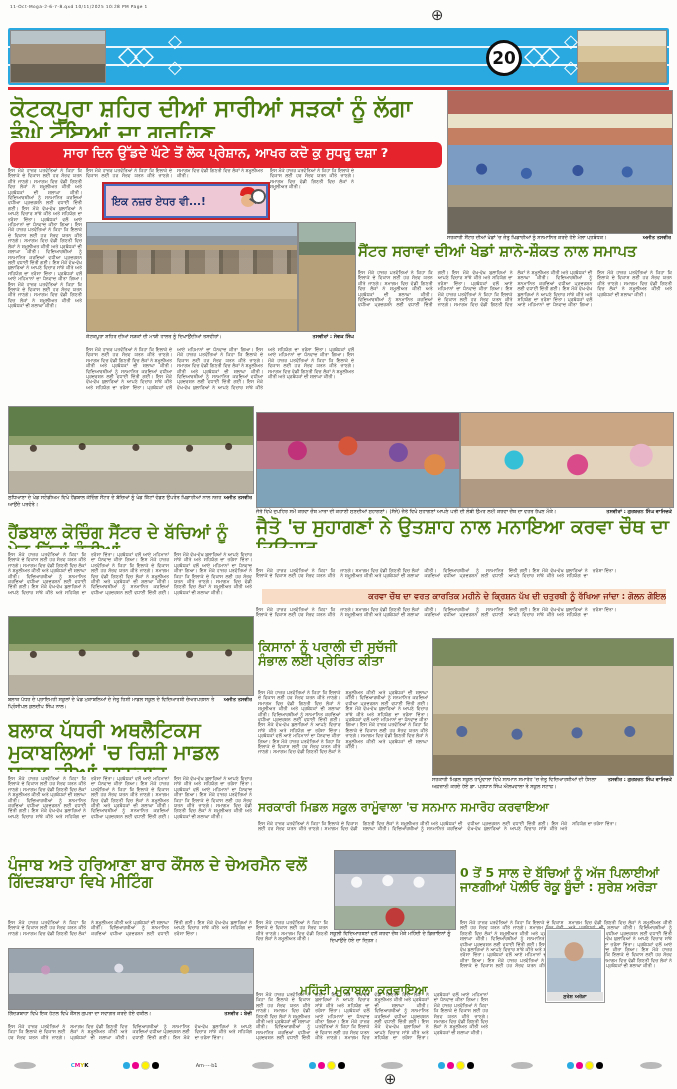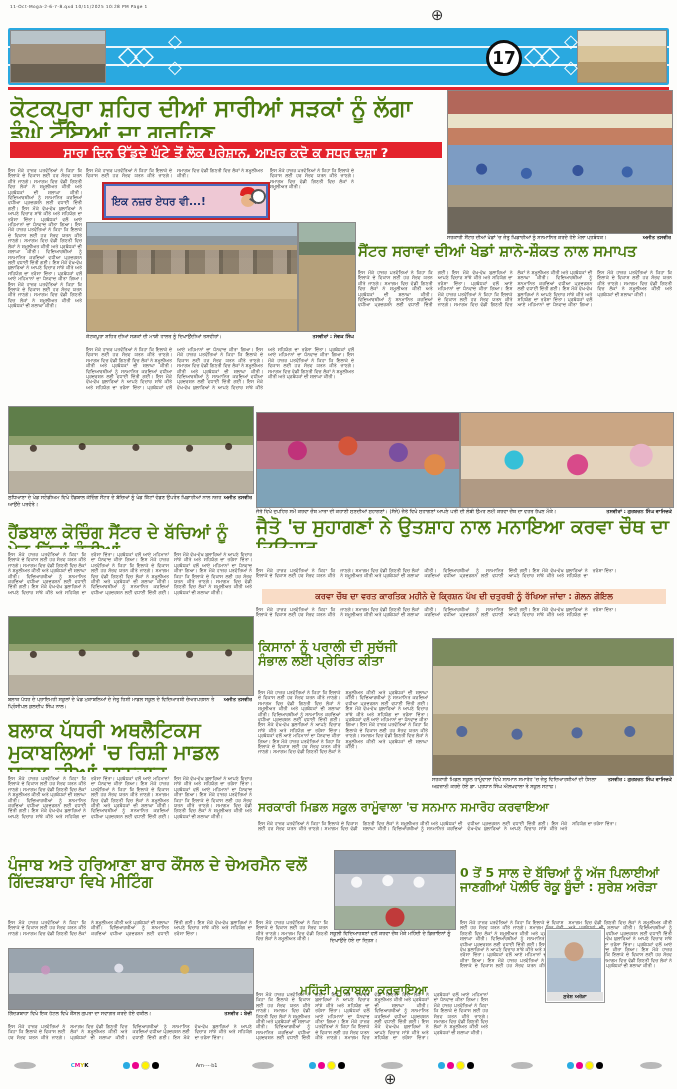"17" div { text: 17 -> 20 }
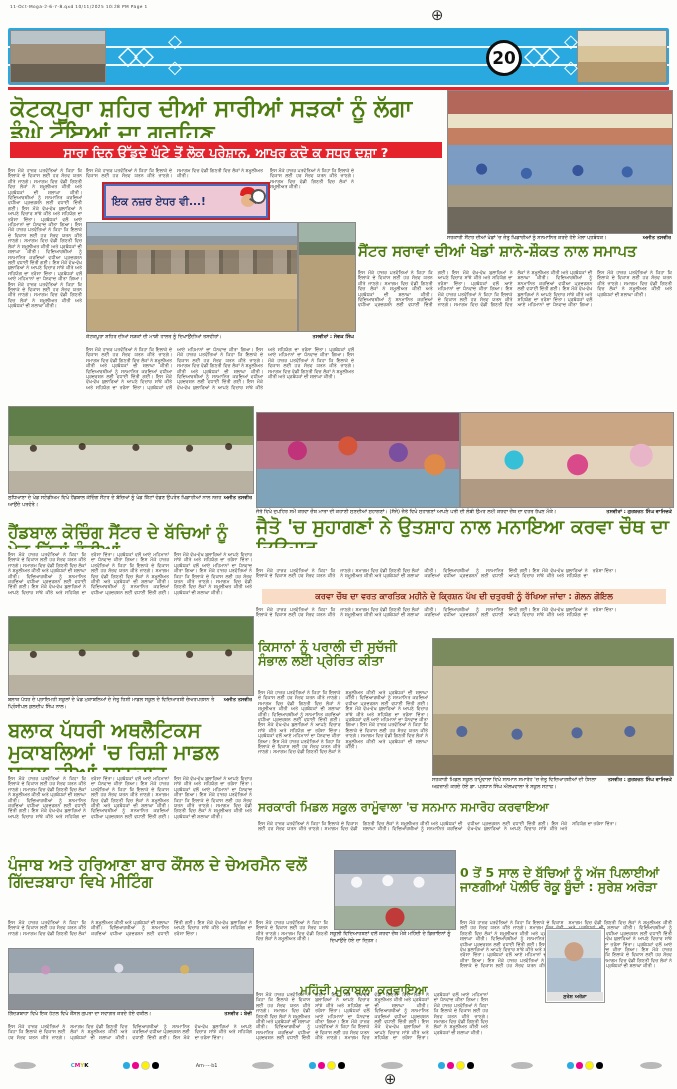"ਸਾਰਾ ਦਿਨ ਉੱਡਦੇ ਘੱਟੇ ਤੋਂ" div.abs { border-radius: none -> 6px; height: 16px -> 26px }
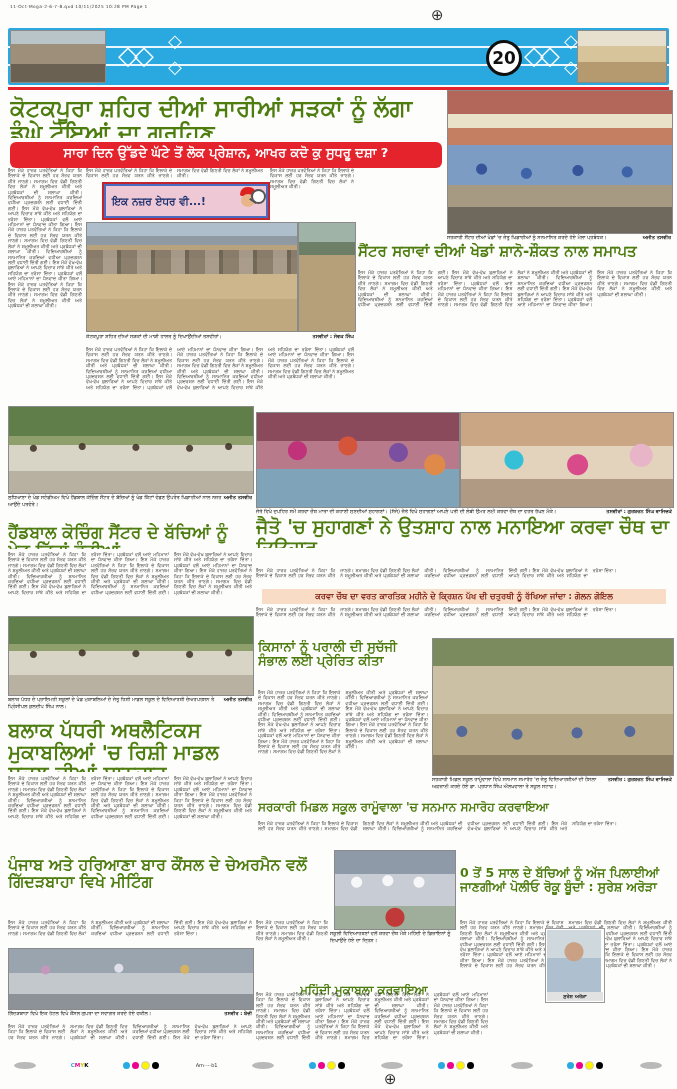"ਕਰਵਾ ਚੌਥ ਦਾ ਵਰਤ ਕਾਰਤਿਕ" #quote-bar { text-align: center -> right }
